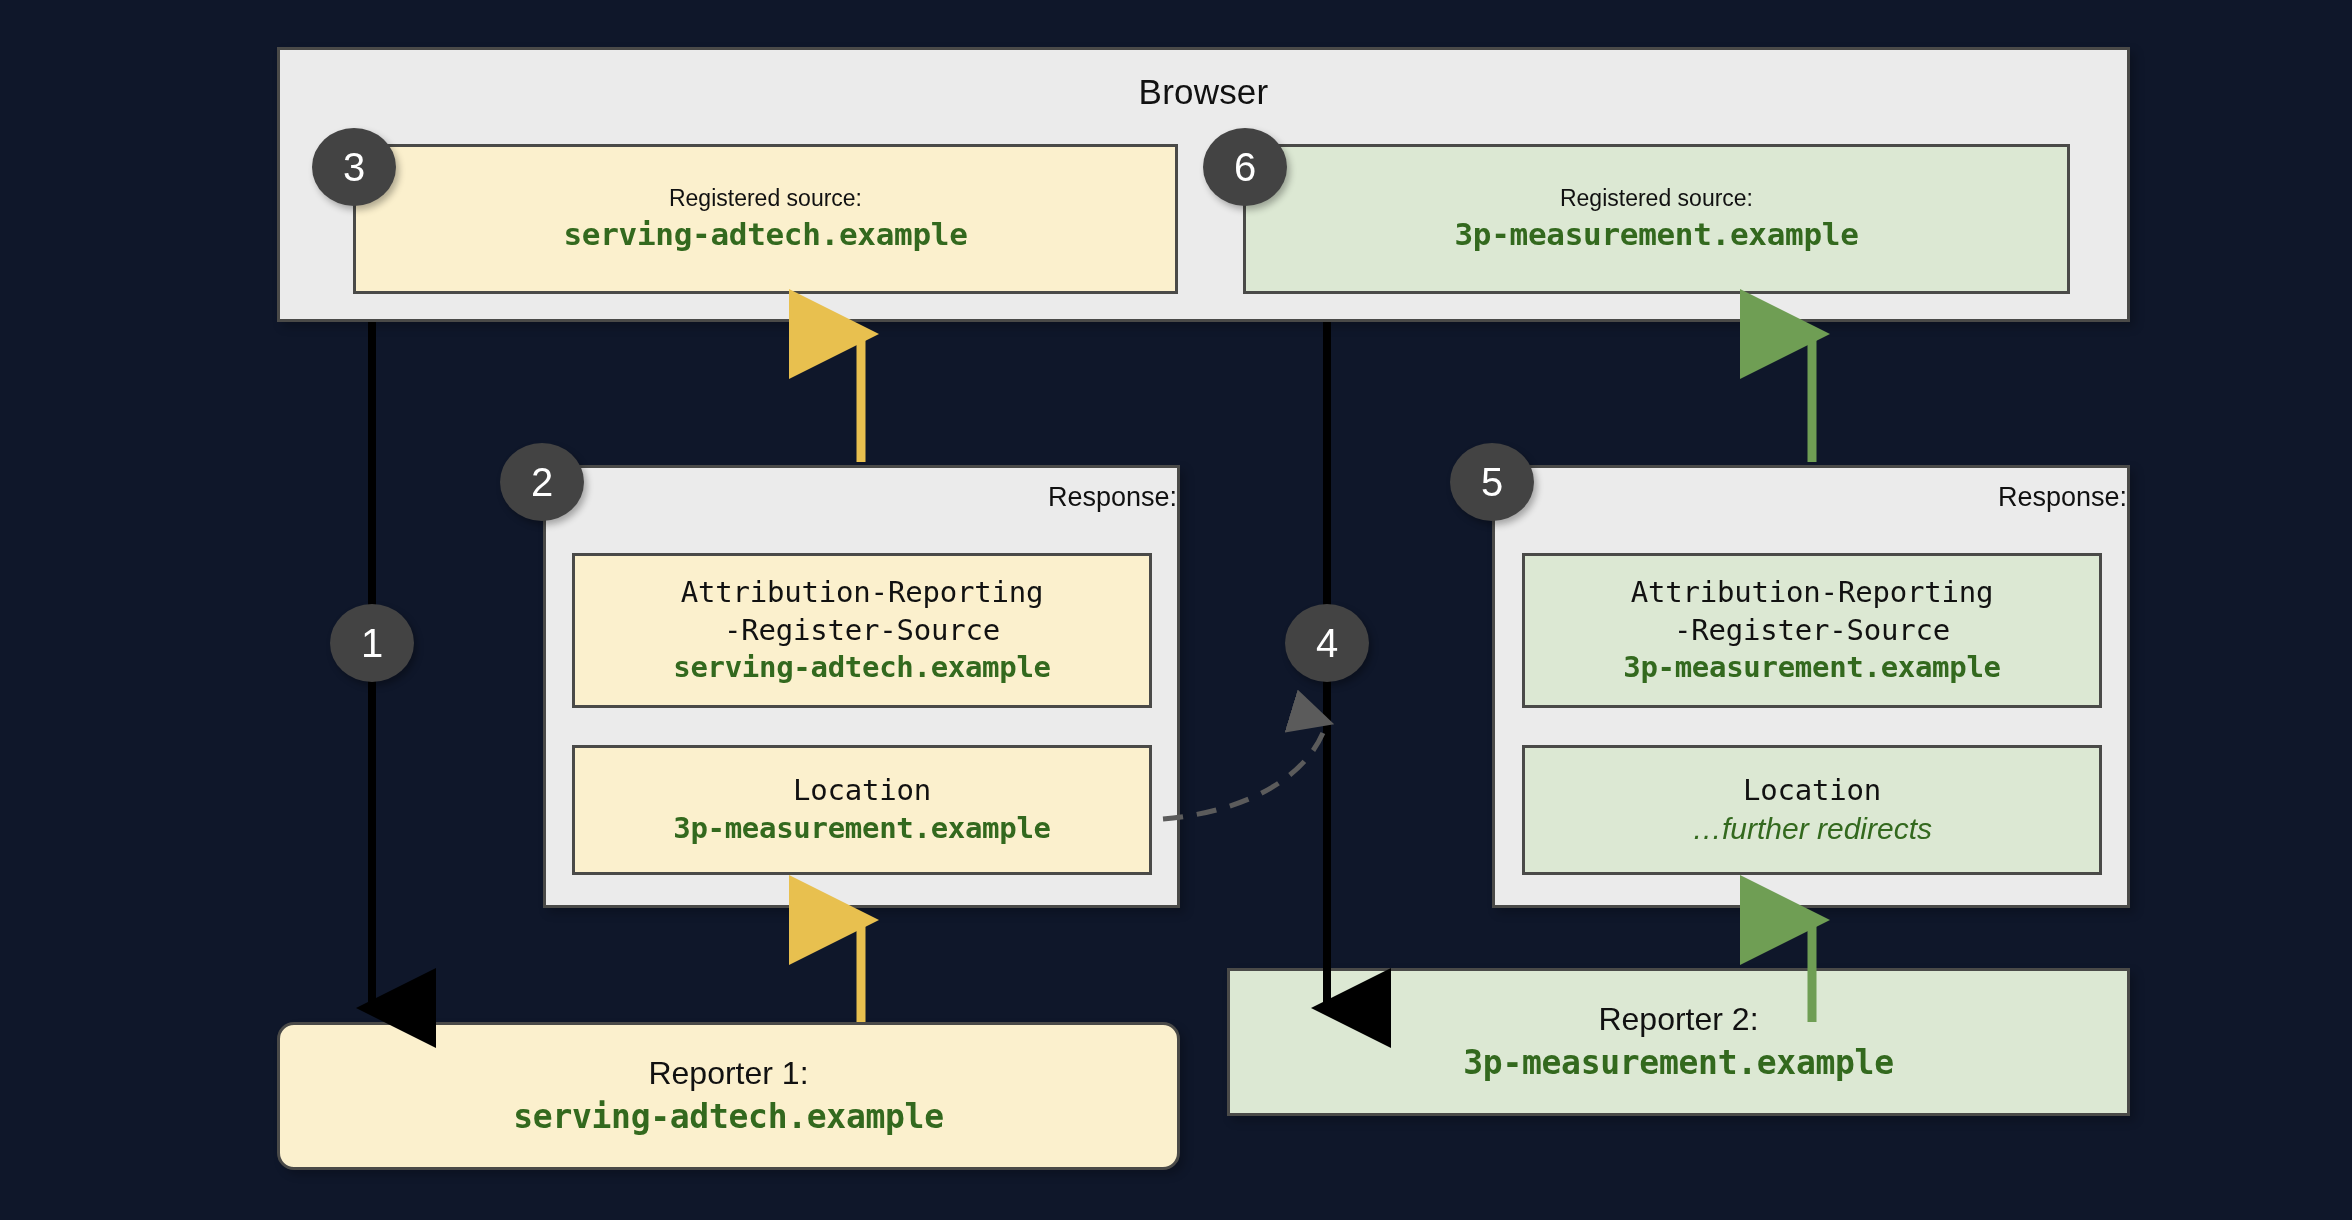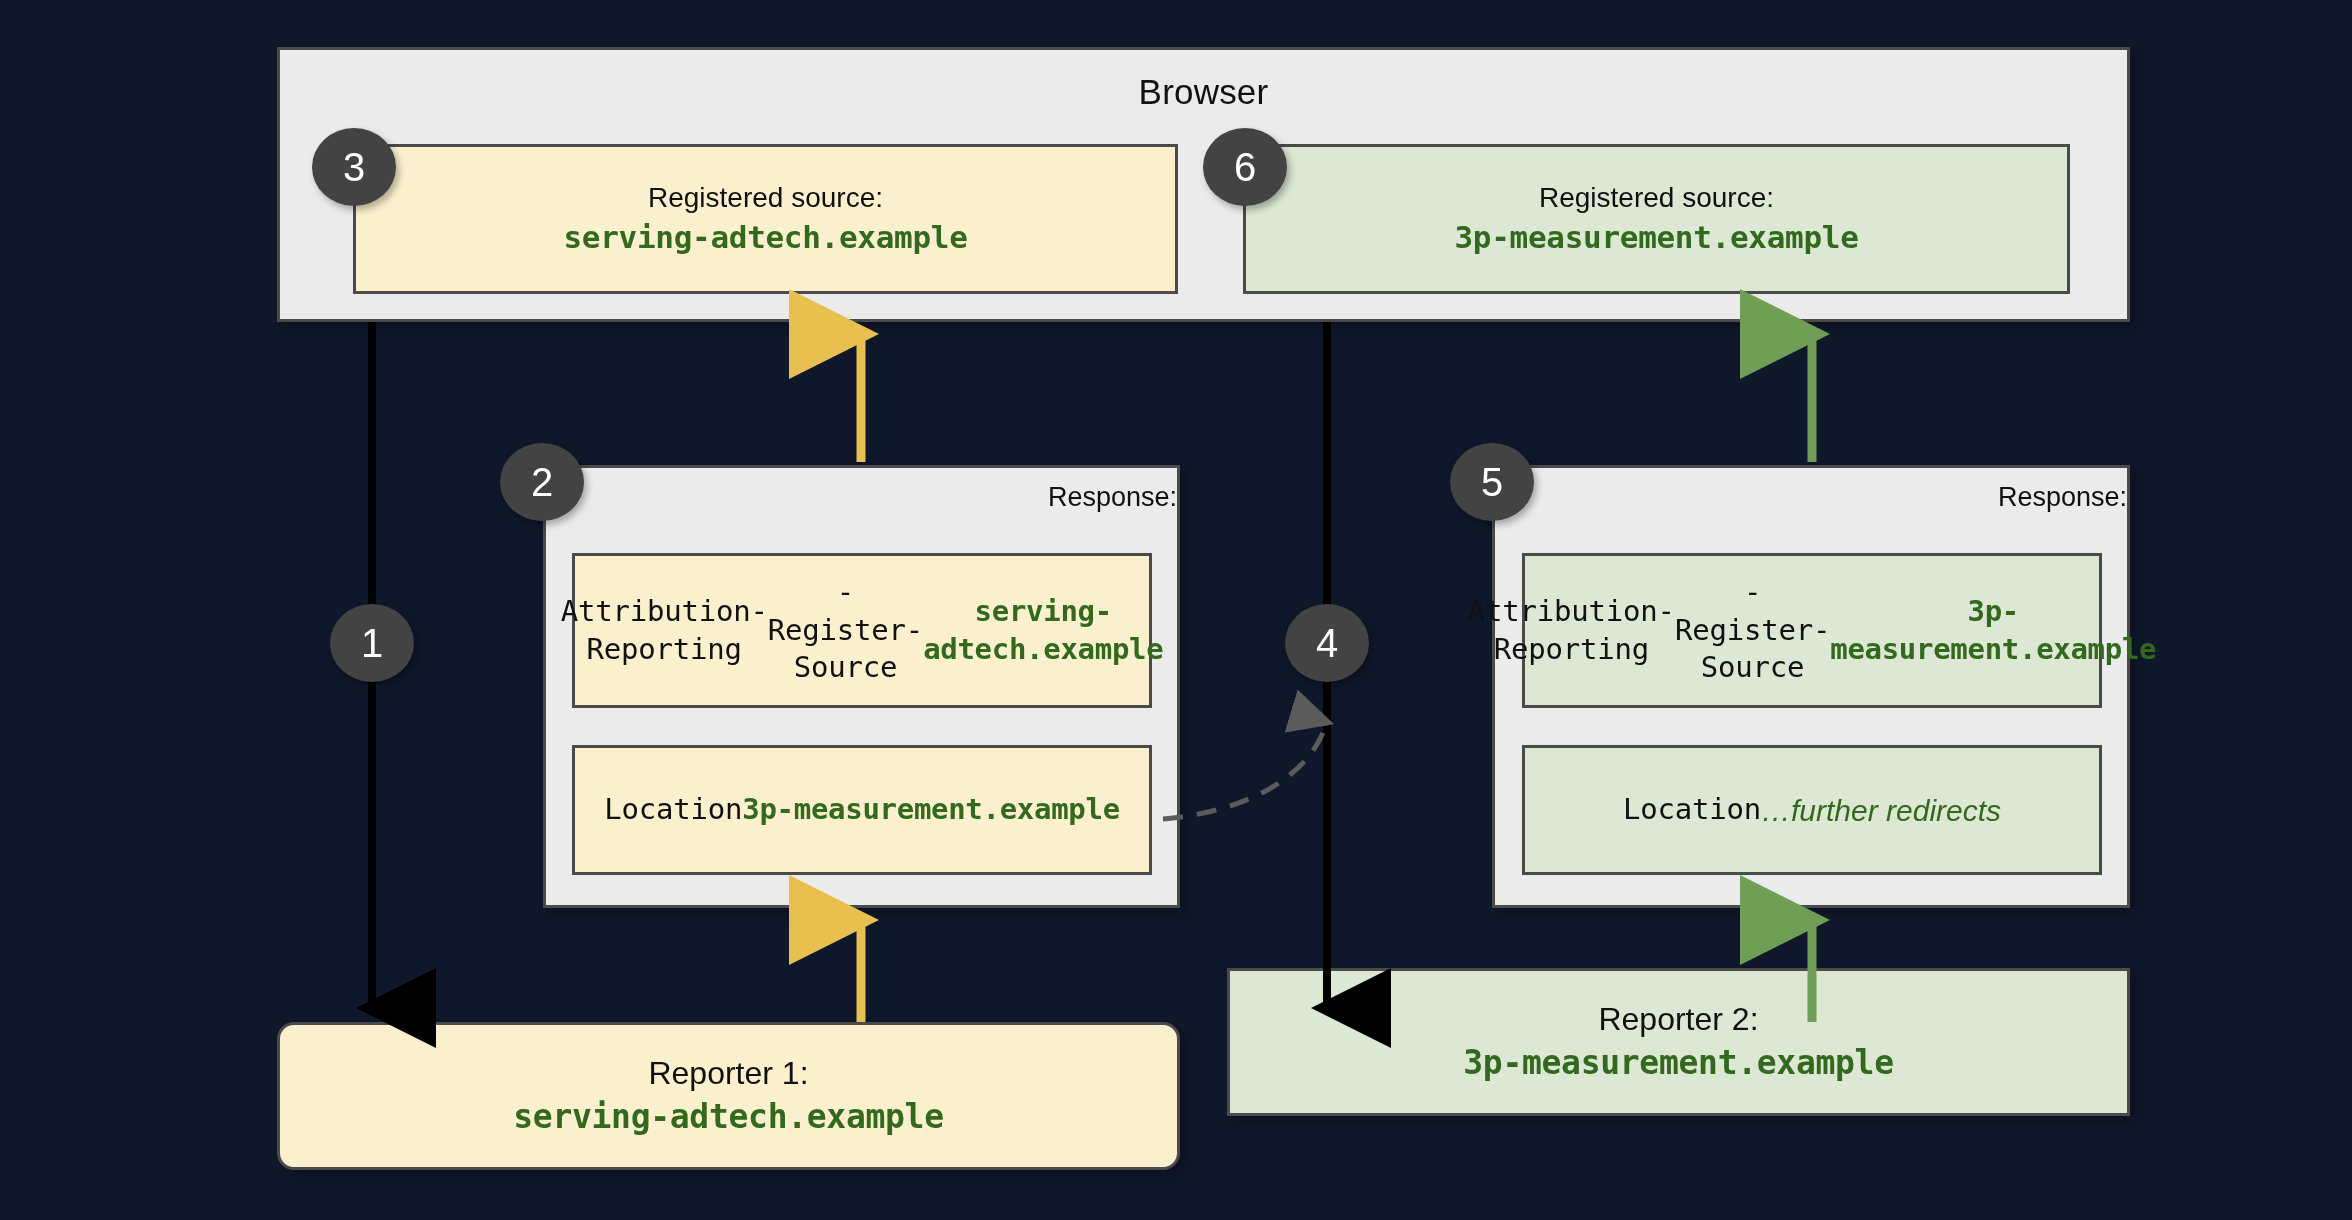"Registered source:" .reg-title { font-size: 28px -> 23px }
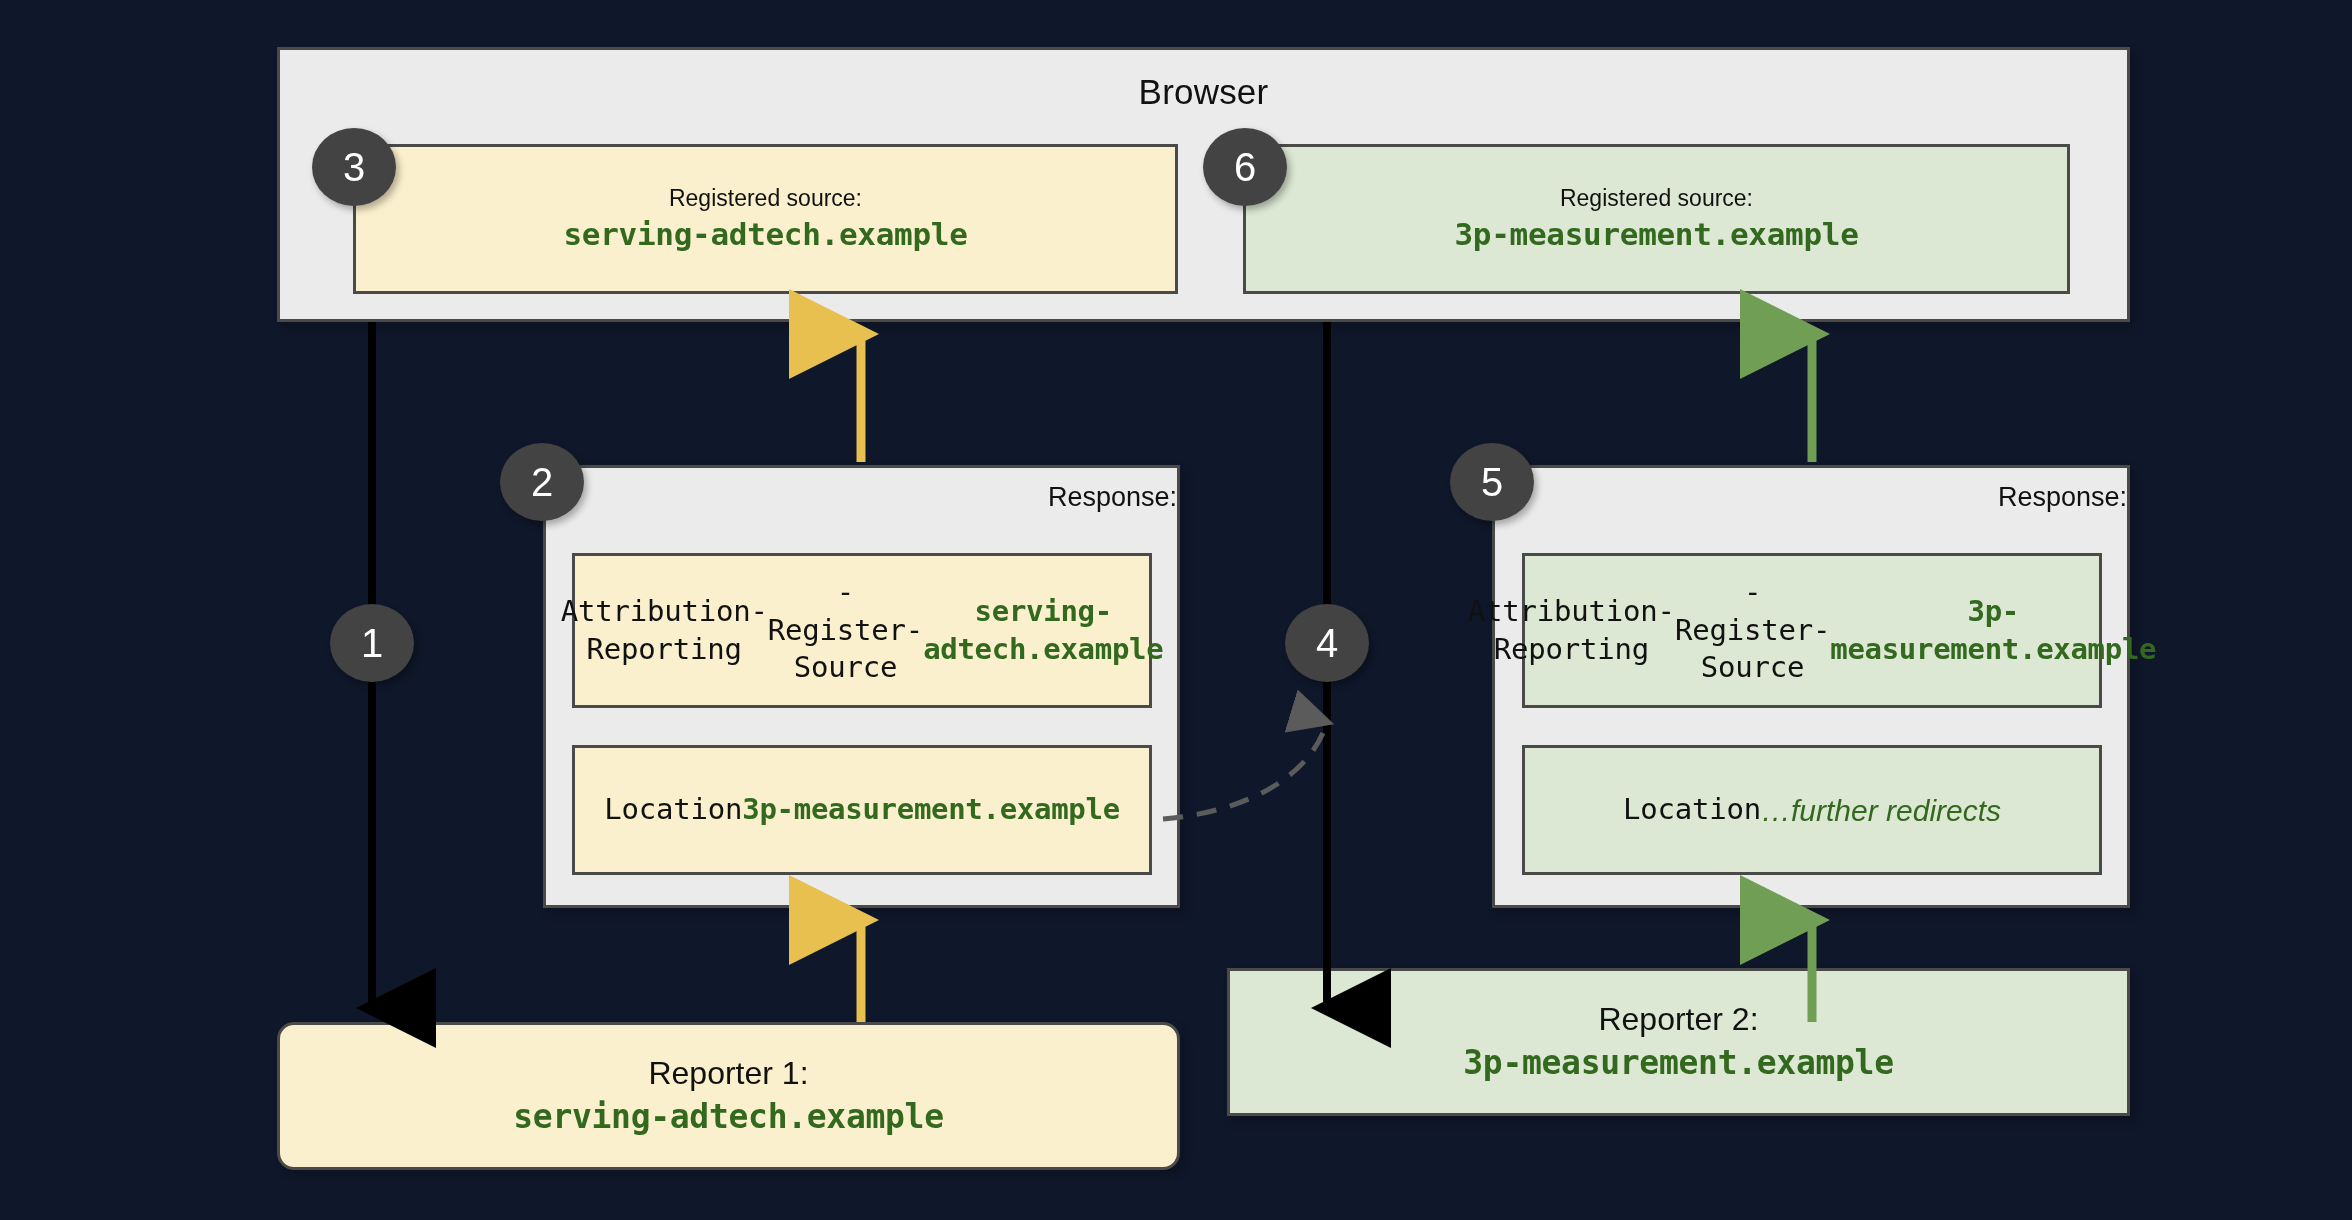"Attribution-Reporting" .header-tile { flex-direction: row -> column }
